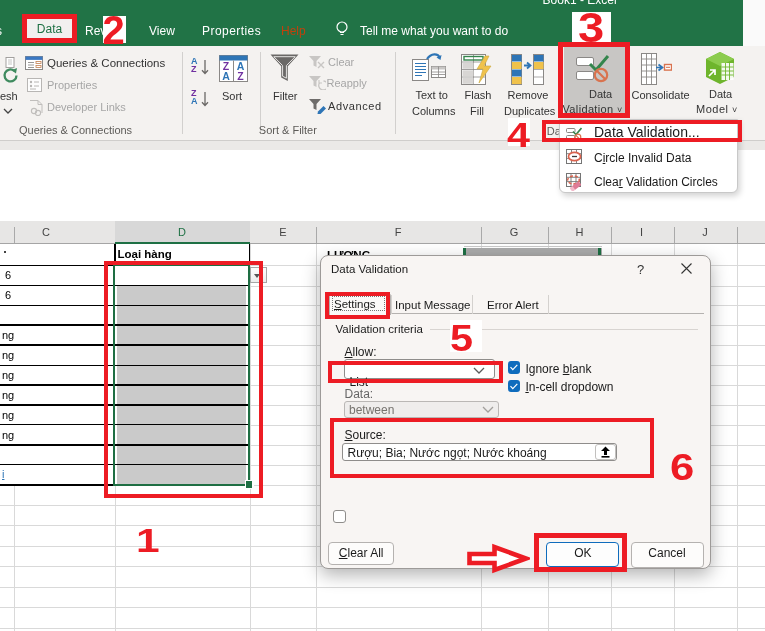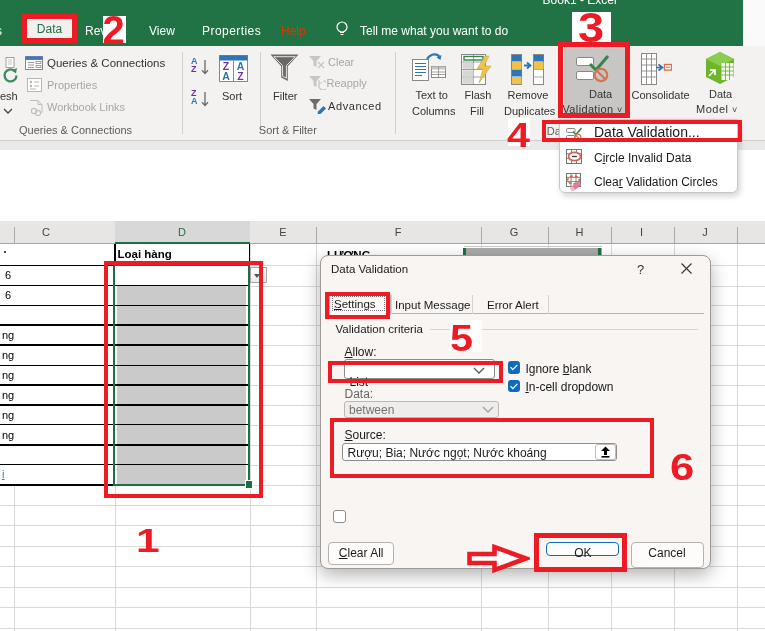"Workbook Links" div.abs { text: Workbook -> Developer }
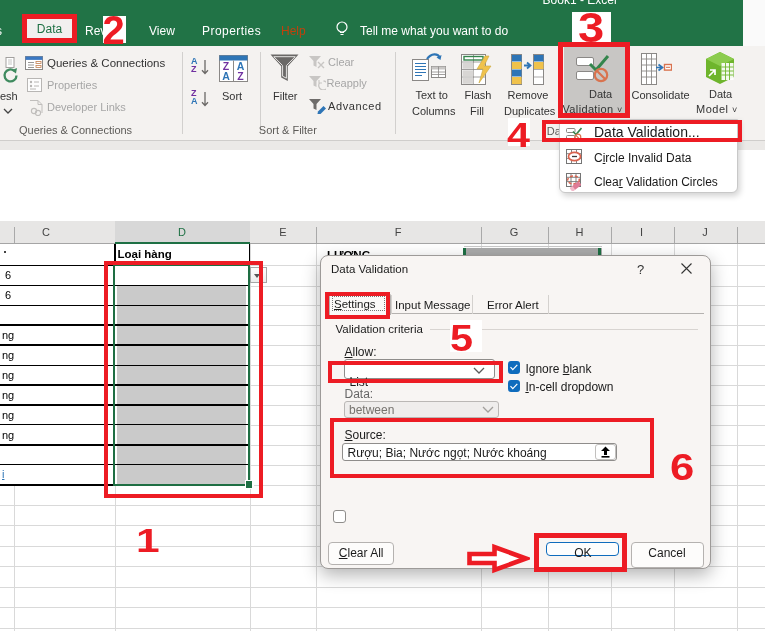"OK" div.abs { height: 14px -> 25px }
